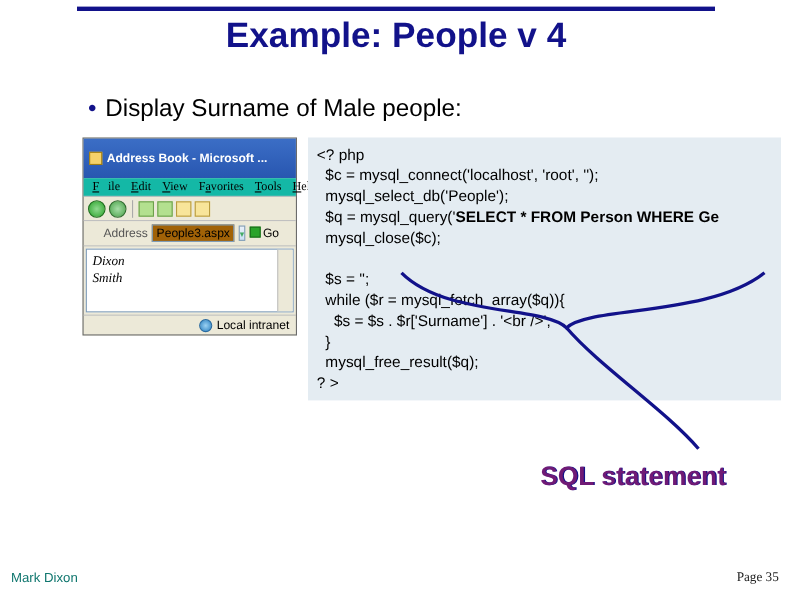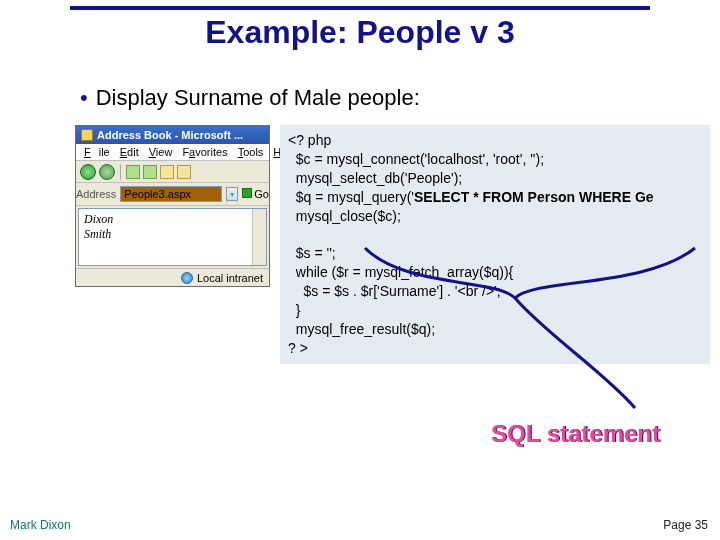"Example: People v 3" div.title { text: 3 -> 4 }
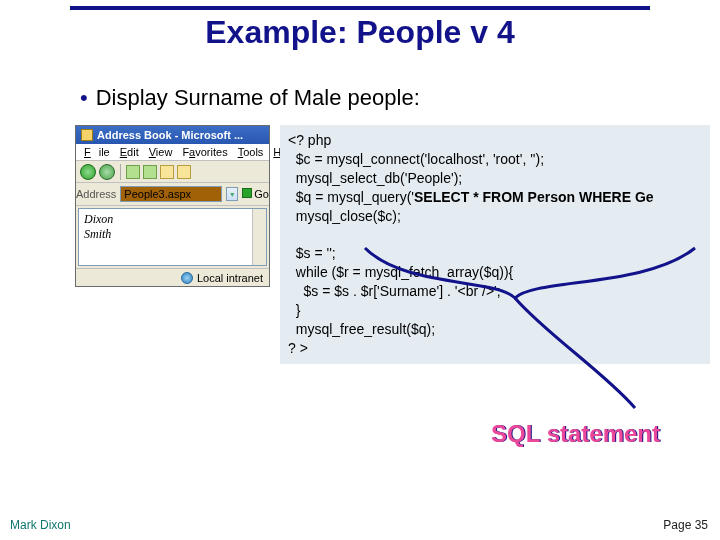"Address Book - Microsoft ..." .browser .titlebar { height: 18px -> 36px }
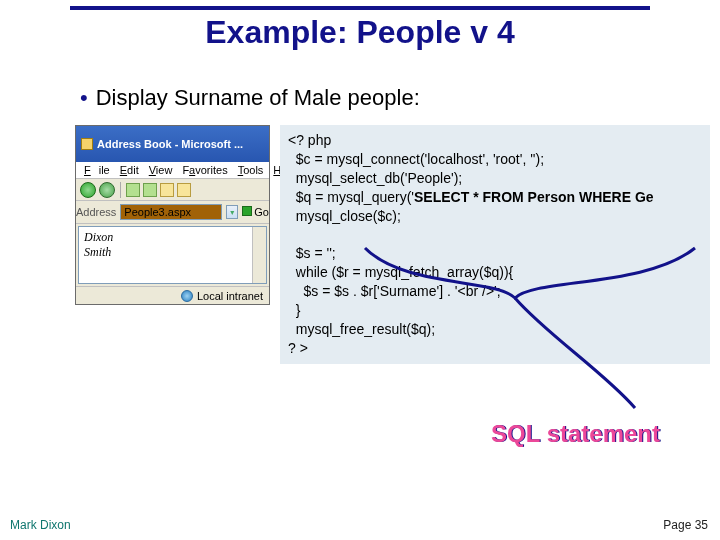"F ile" .browser .menubar { background: #ffffff -> #14b8a6; font-family: none -> Liberation Serif, serif }
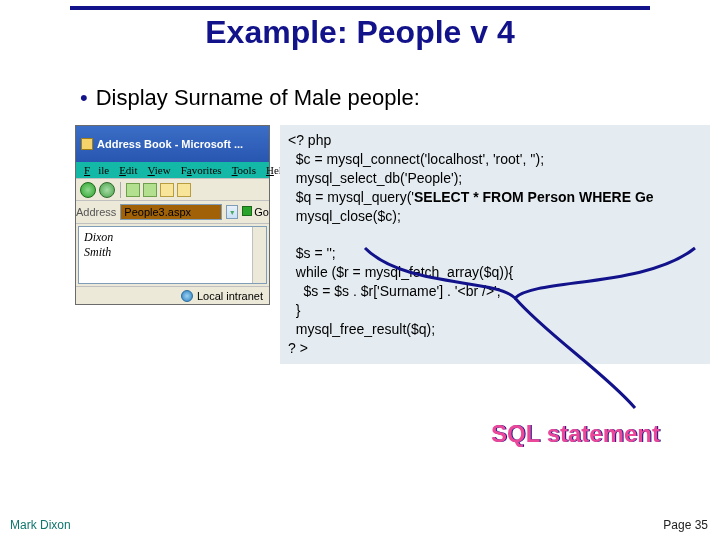"Address" .browser .addrbar { padding: 3px 0 -> 3px 18px }
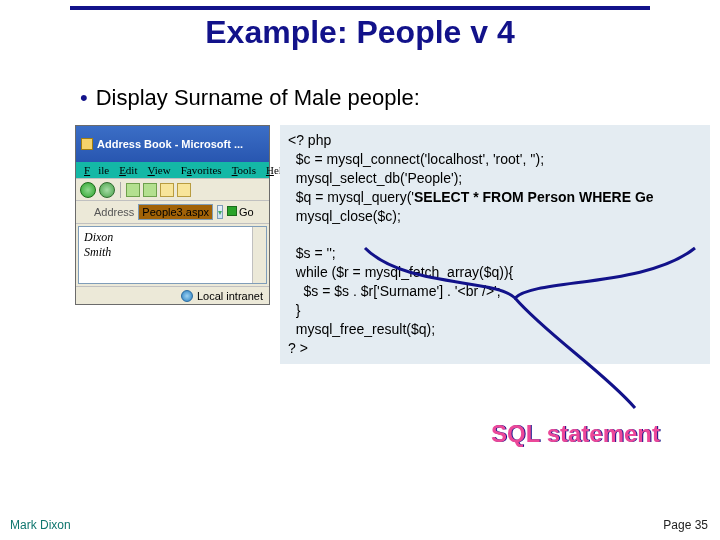"SQL statement" .sql-label { color: #ec4899 -> #701a75 }
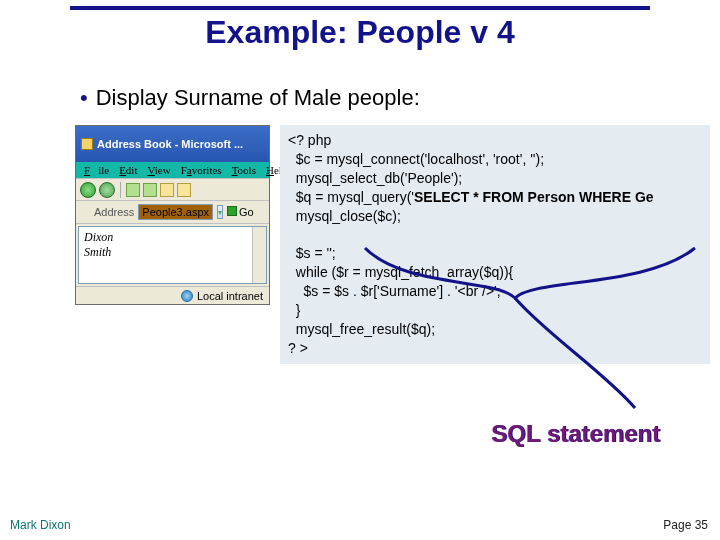"Page 35" .footer-right { font-family: none -> Liberation Serif, serif }
